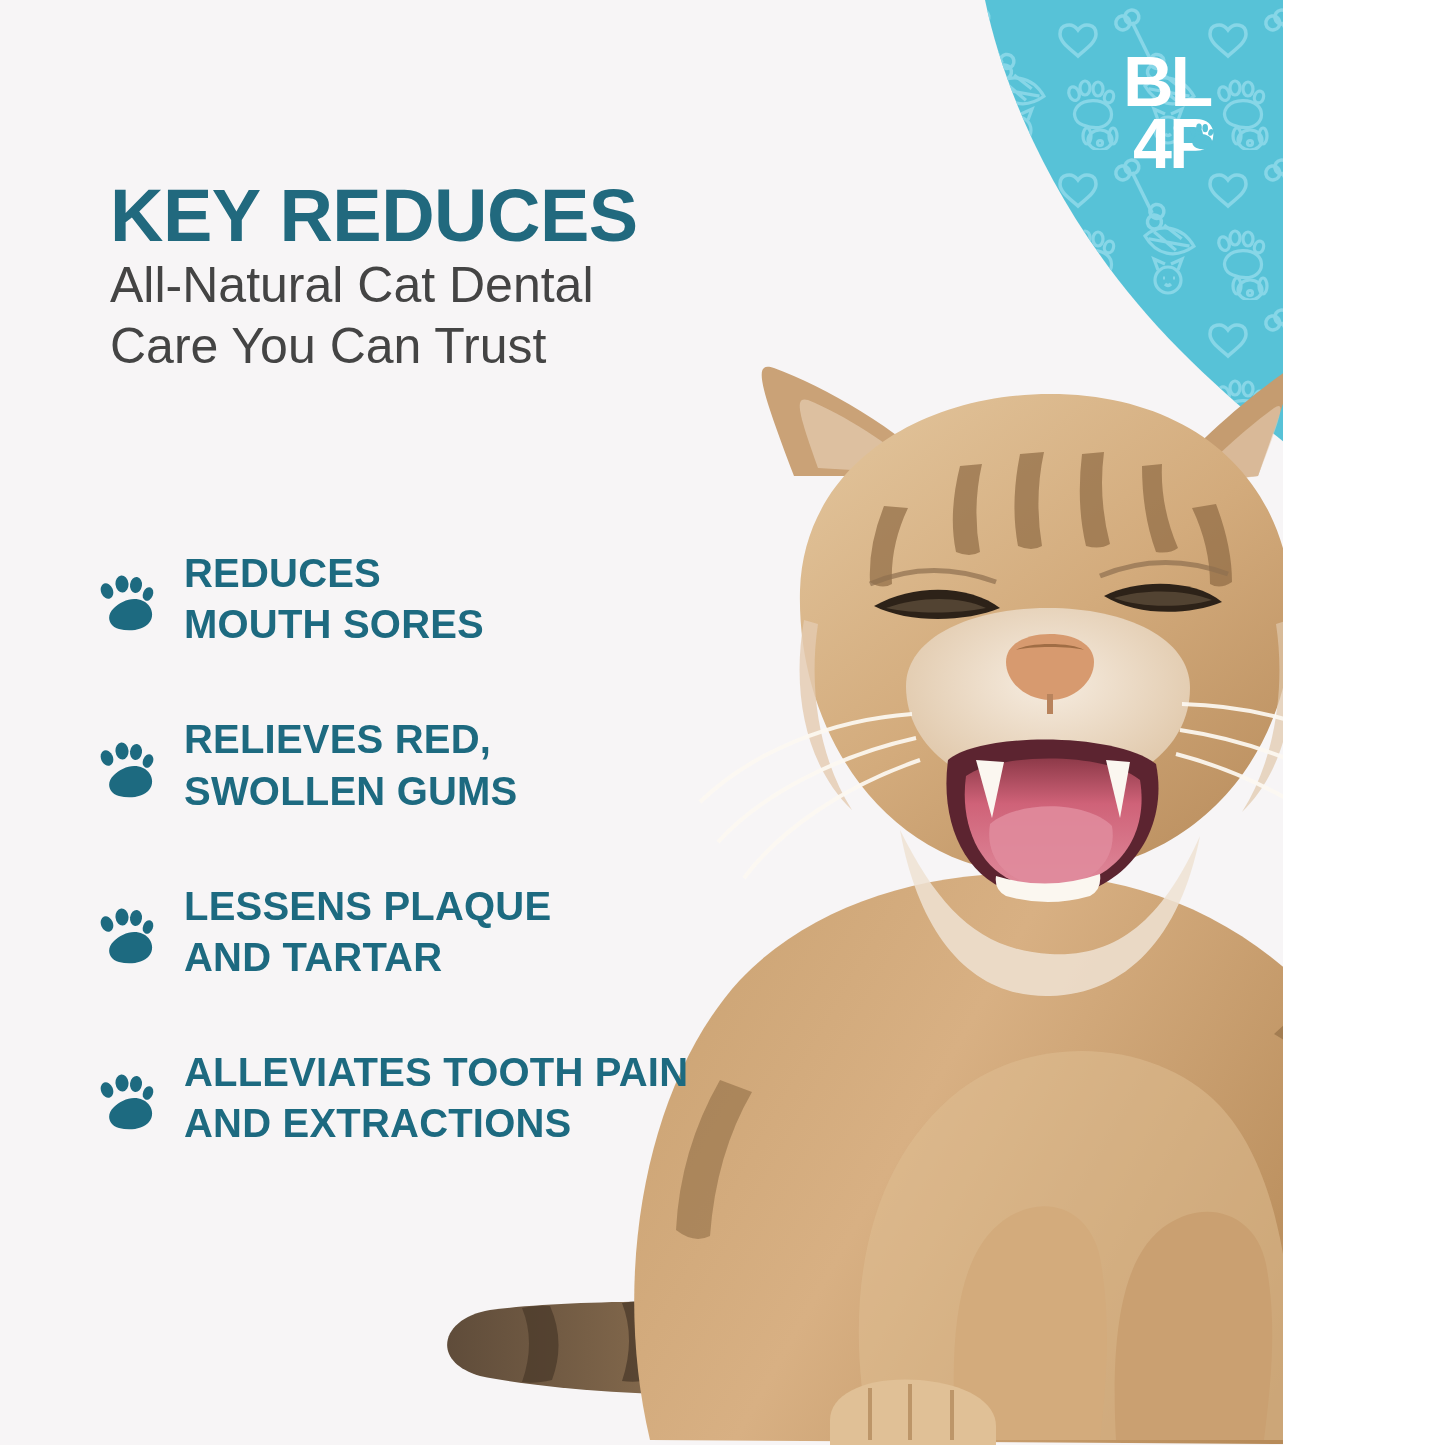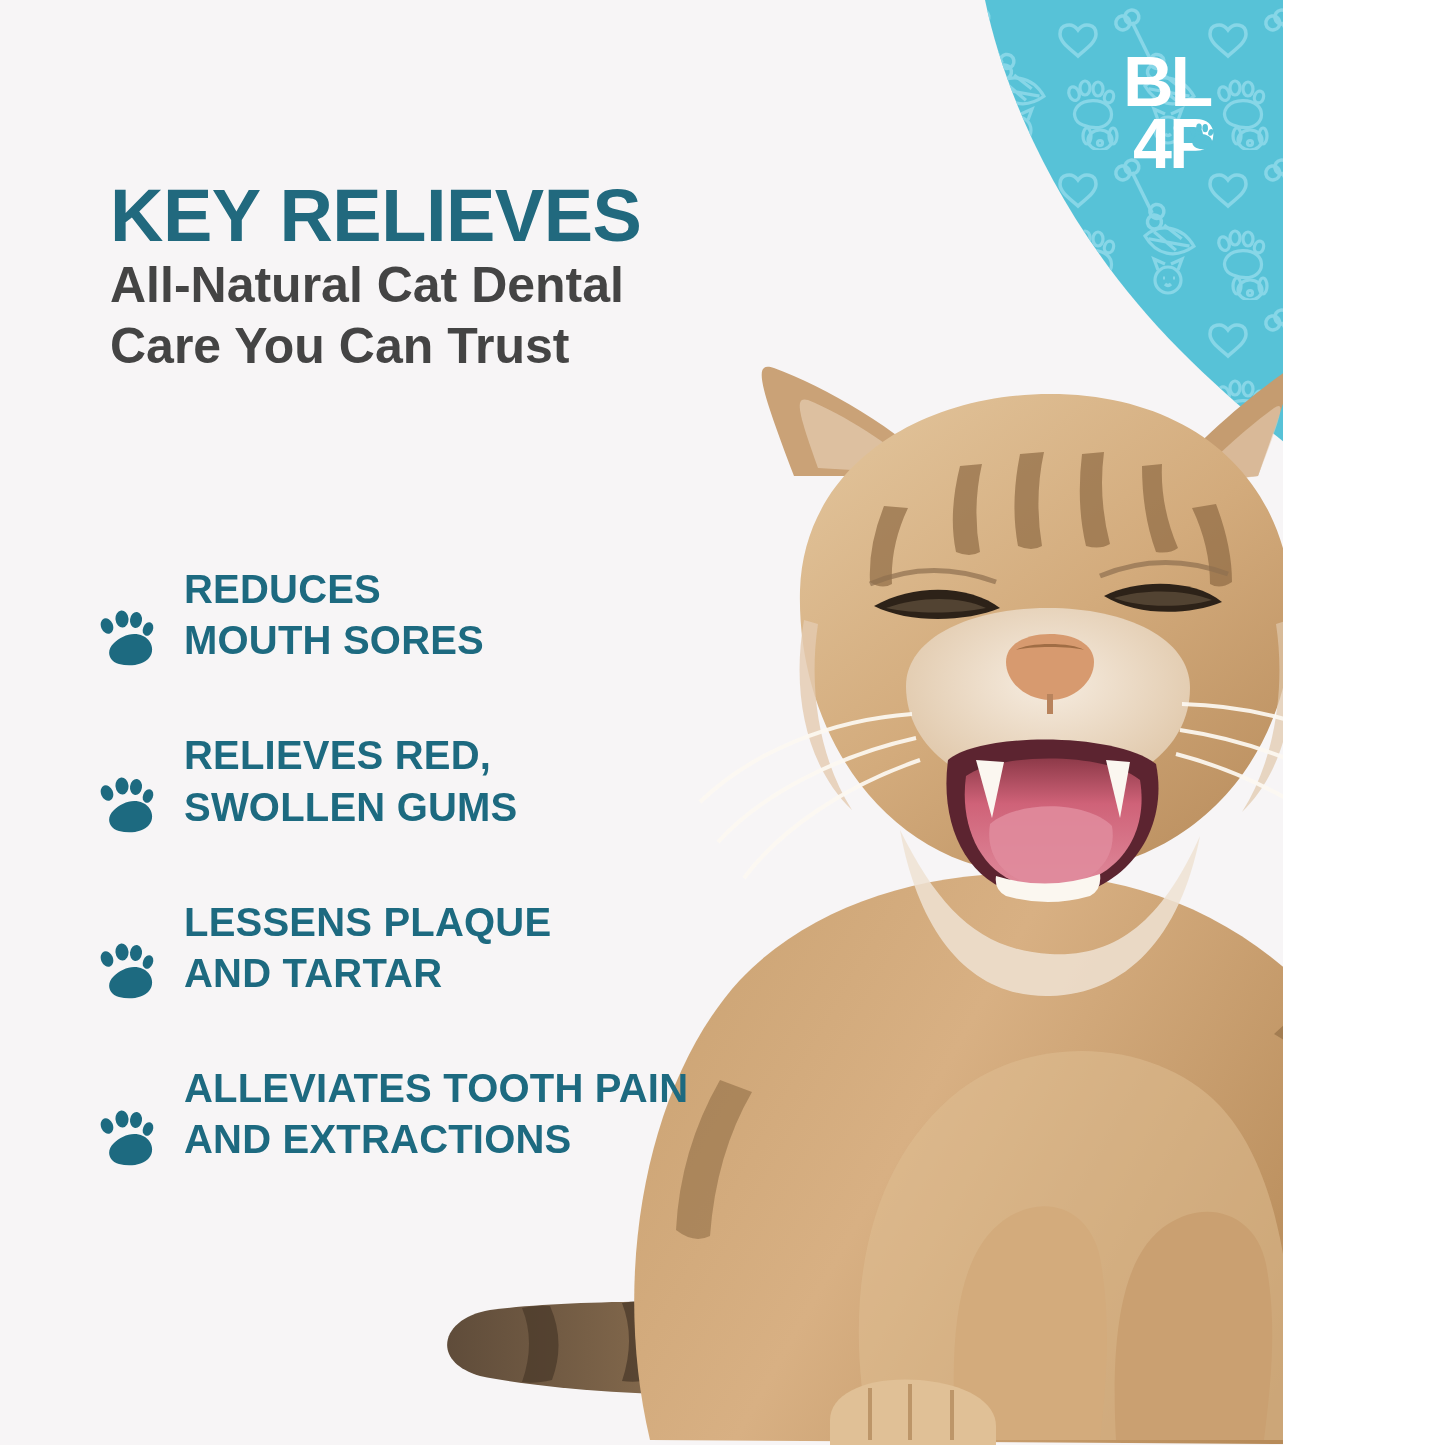"KEY RELIEVES" h1.headline { text: RELIEVES -> REDUCES }
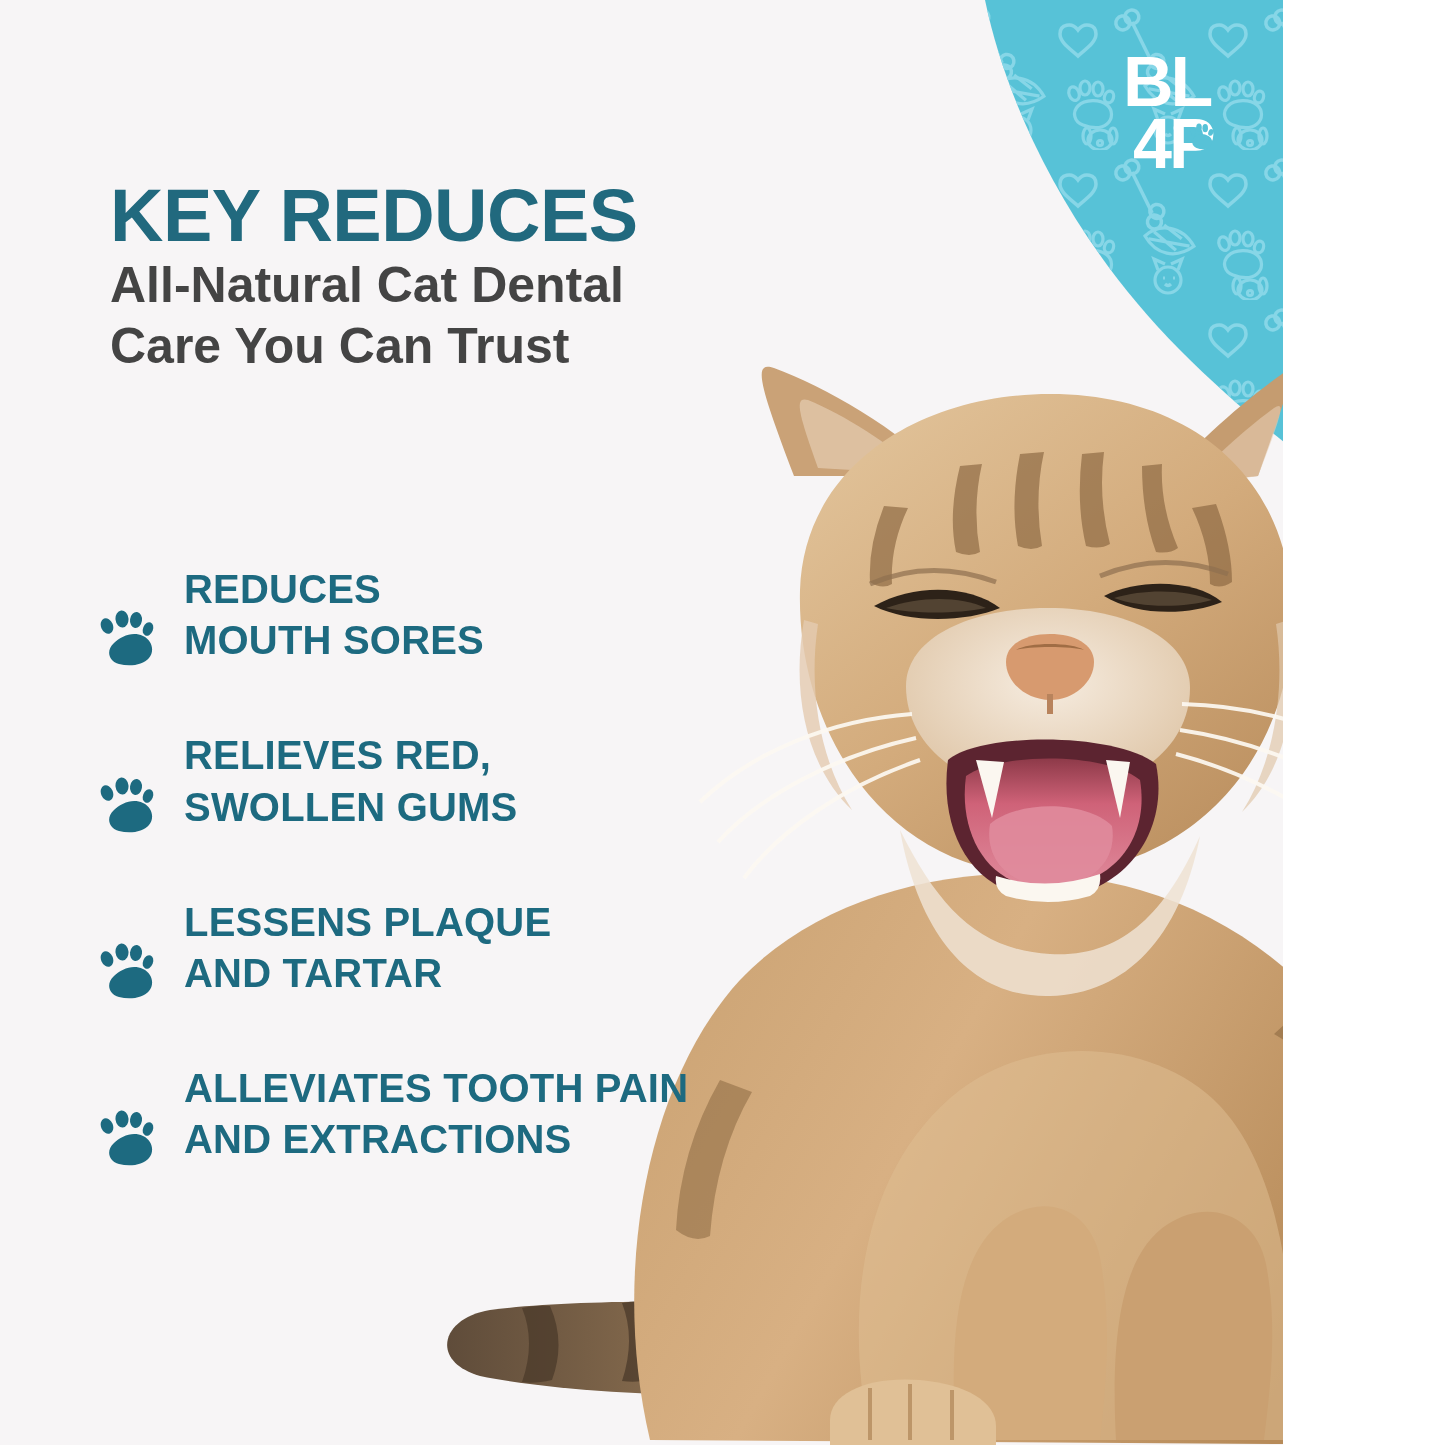"All-Natural Cat Dental" .subhead { font-weight: 700 -> 400 }
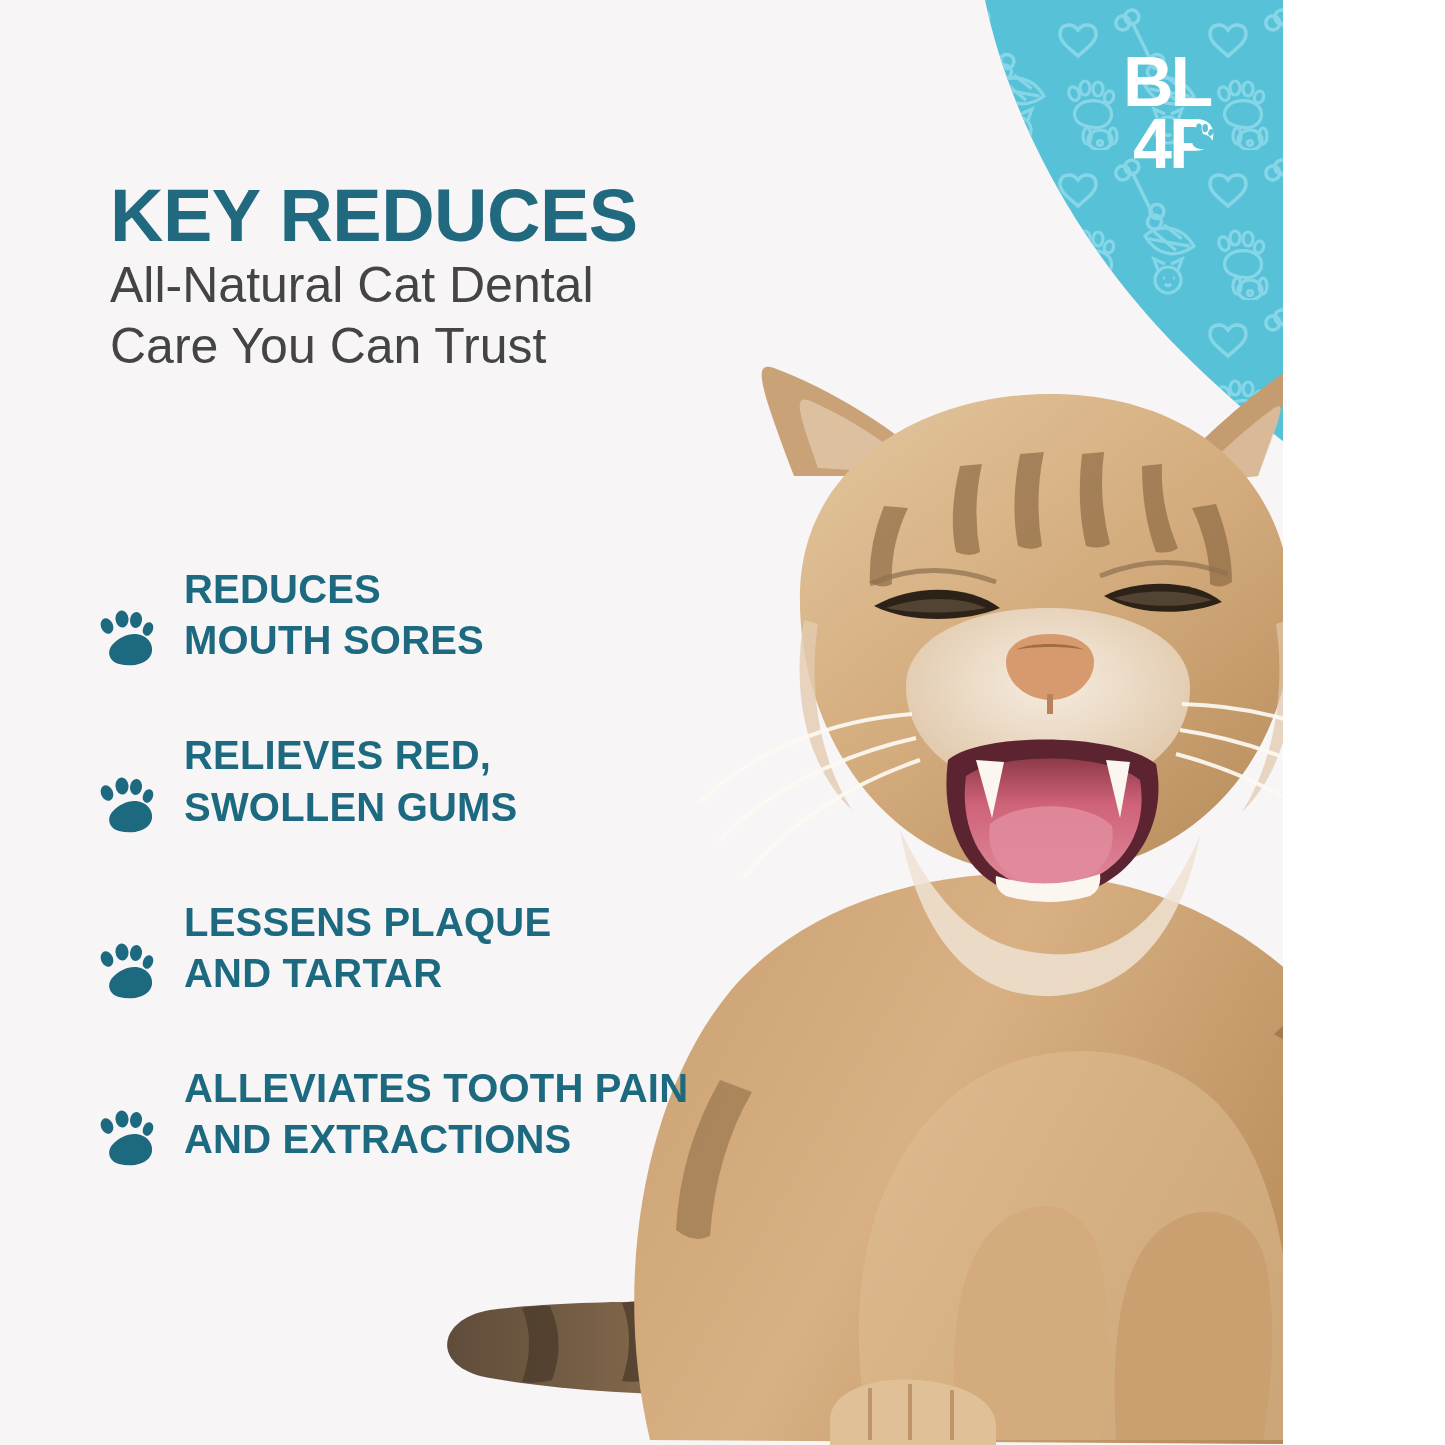"REDUCES" .benefit-row { align-items: flex-end -> center; margin-top: 16px -> none }
